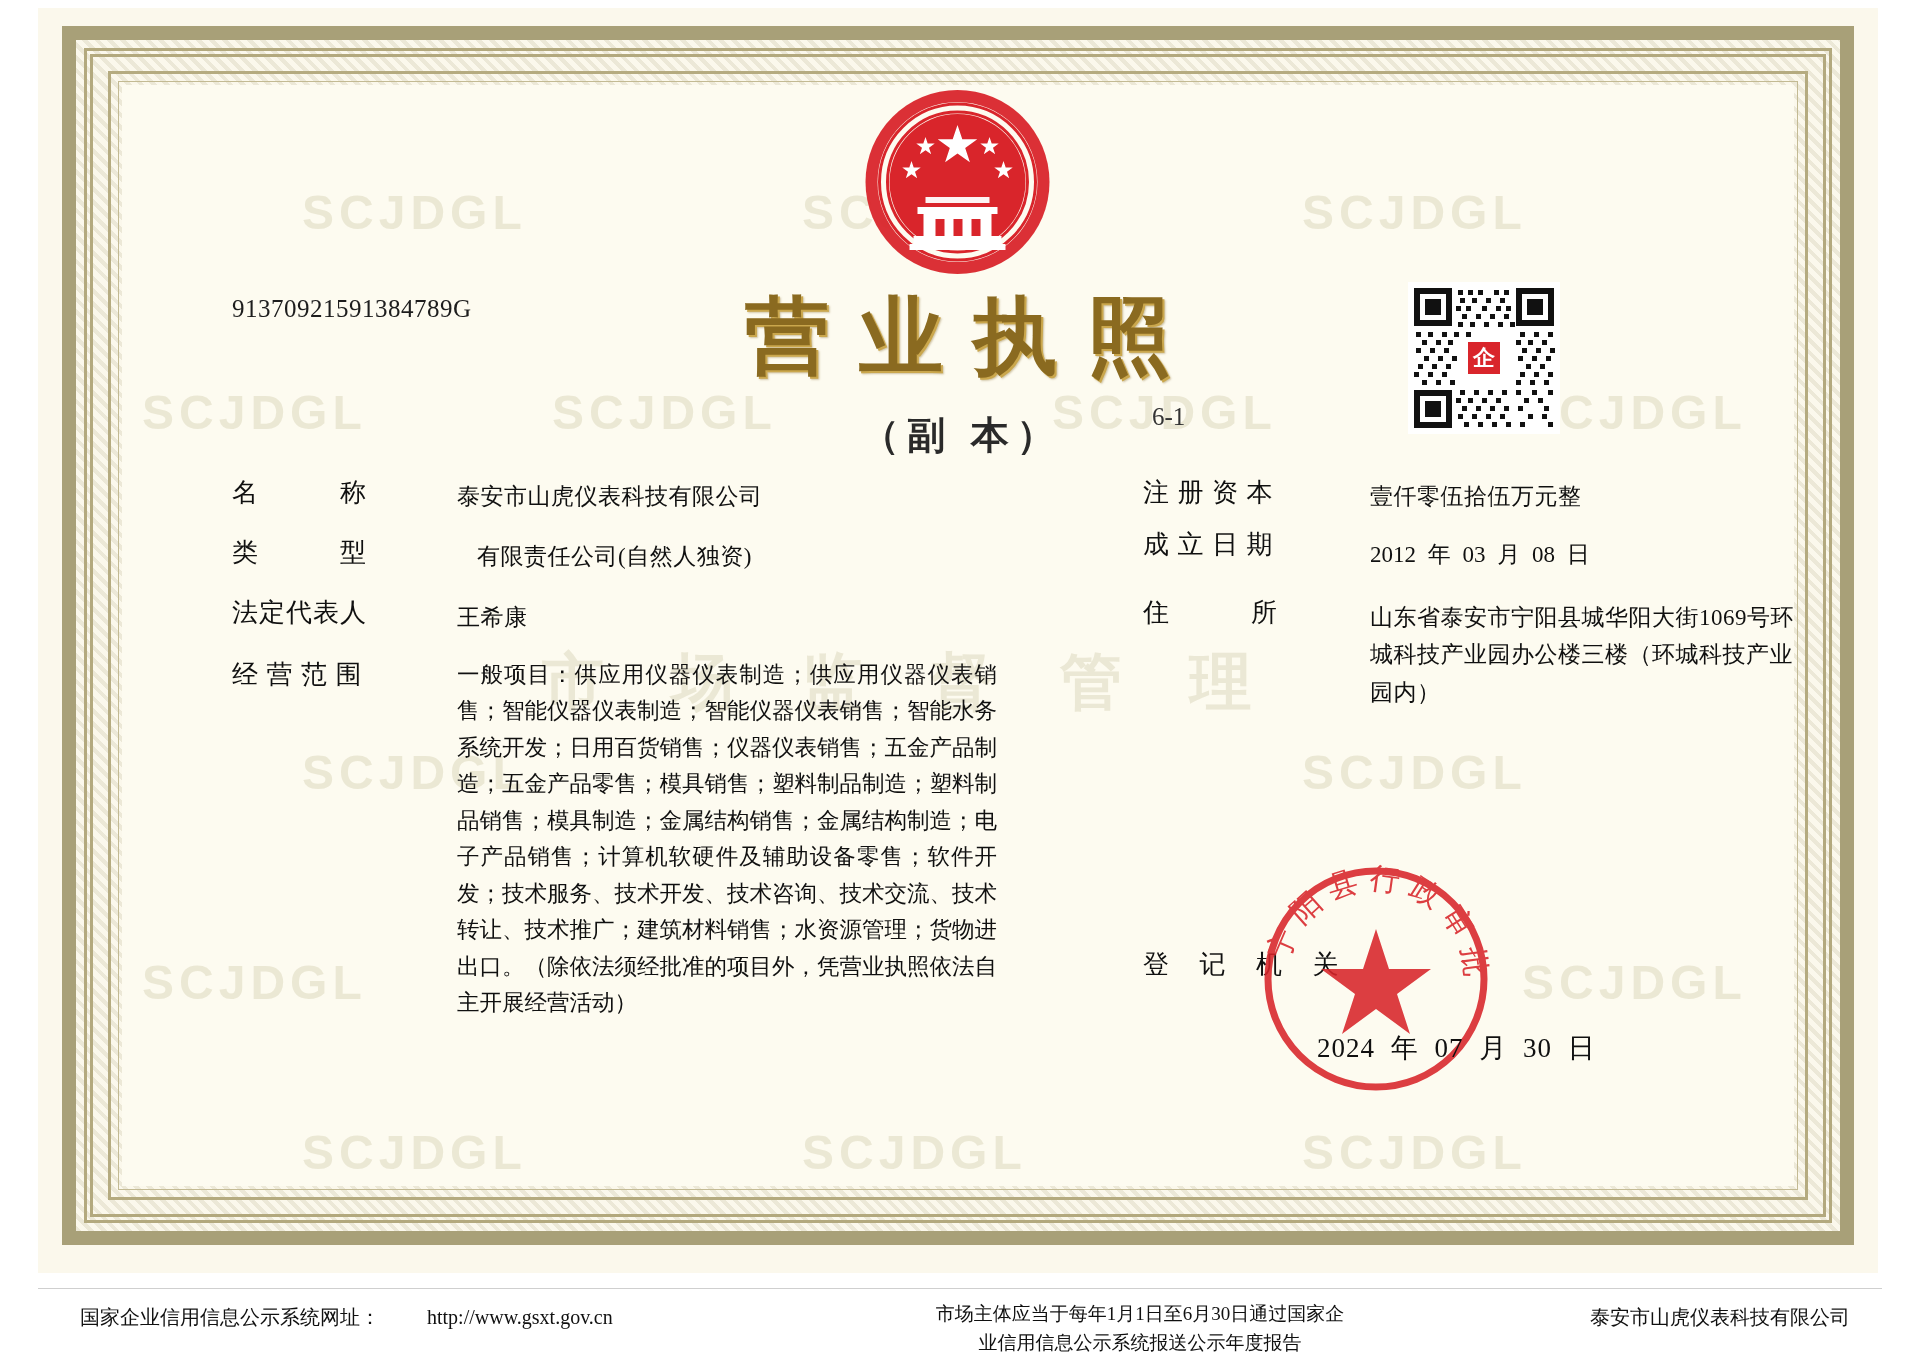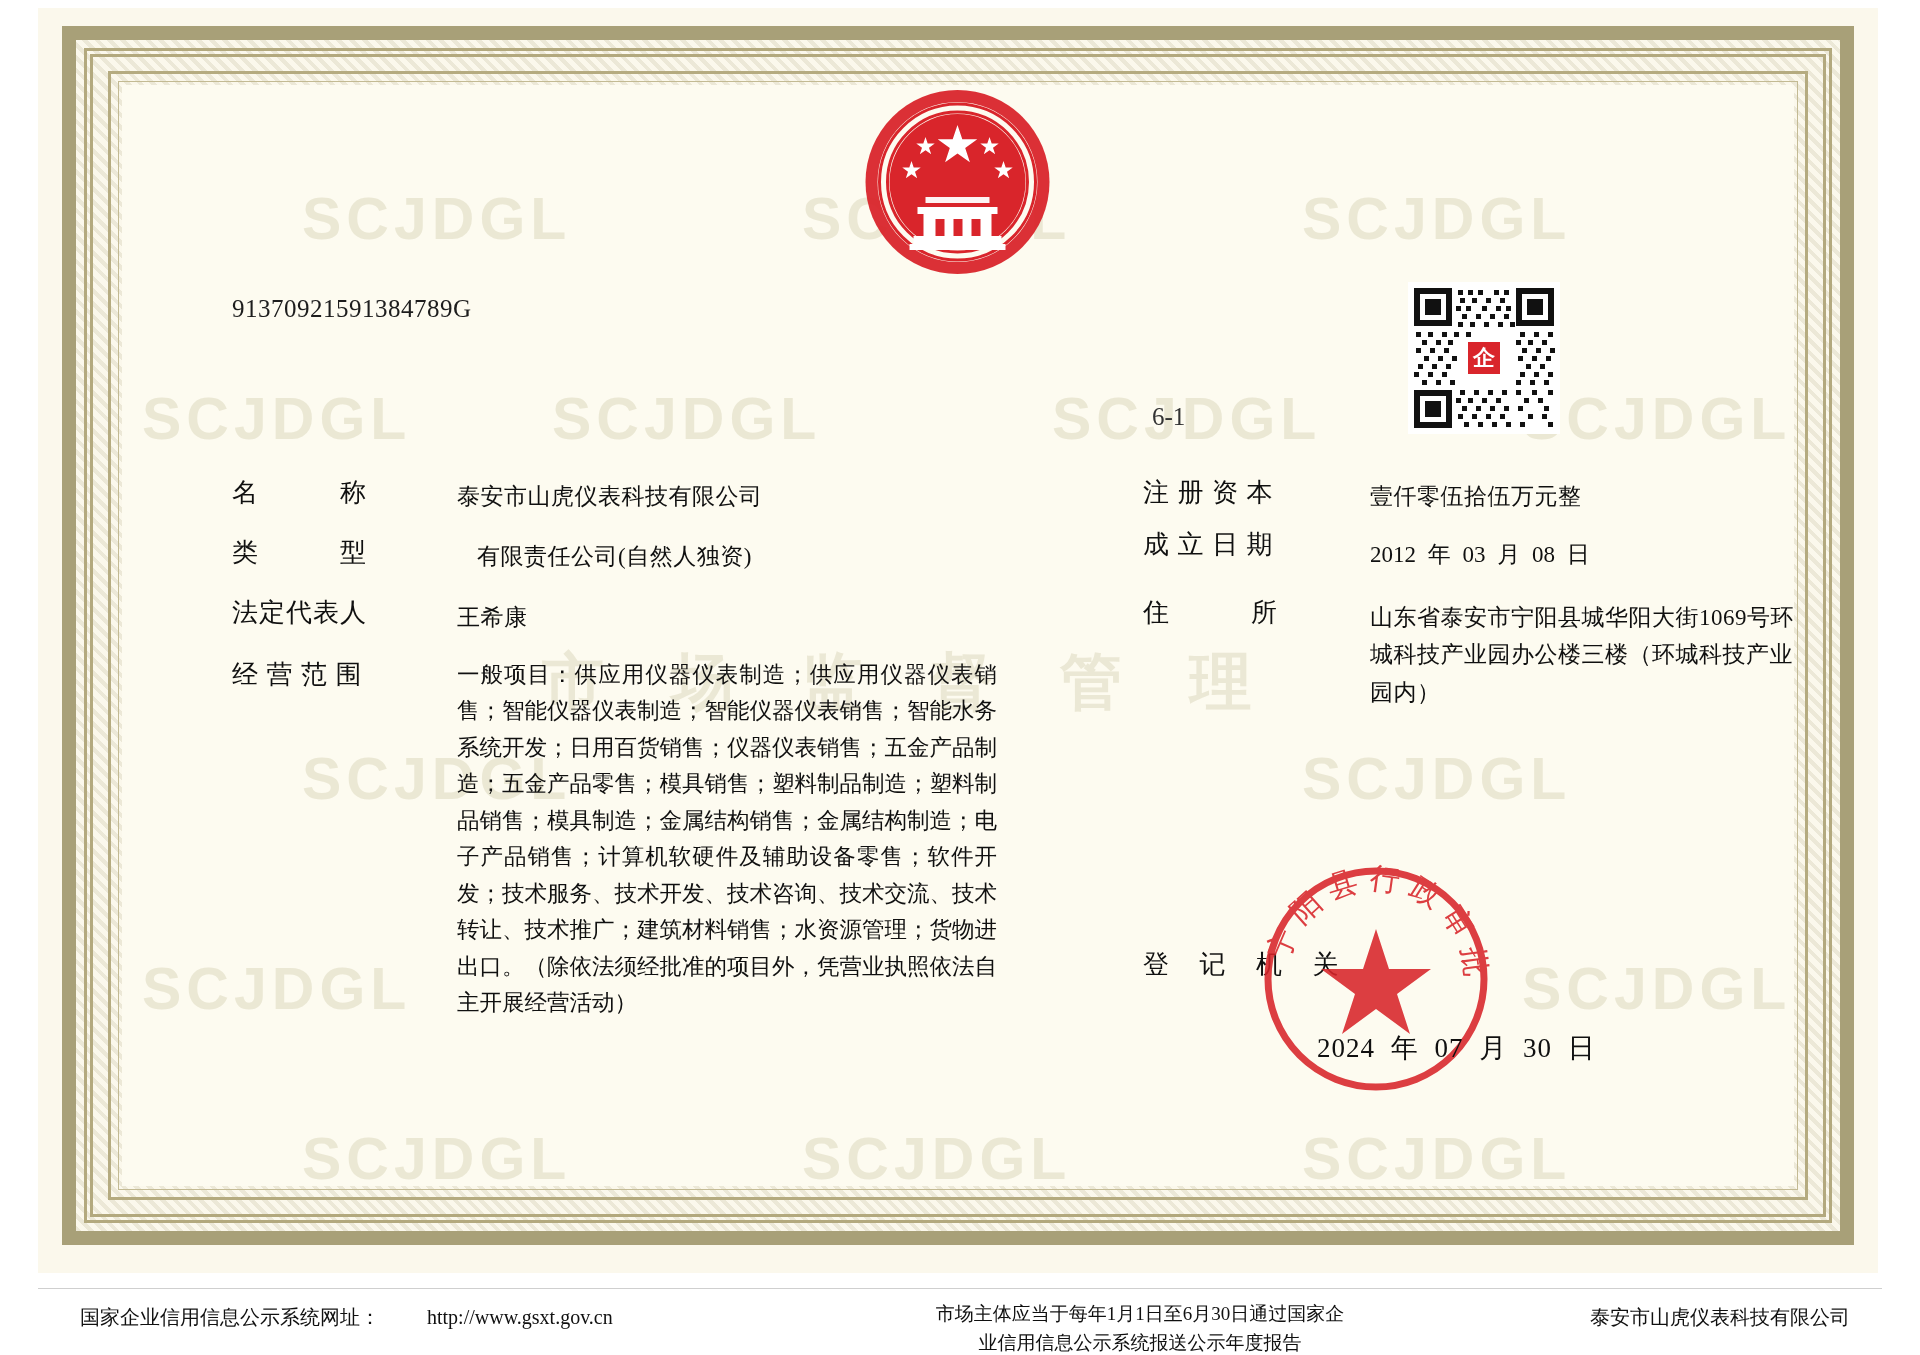"SCJDGL" .watermark { font-size: 59px -> 48px }
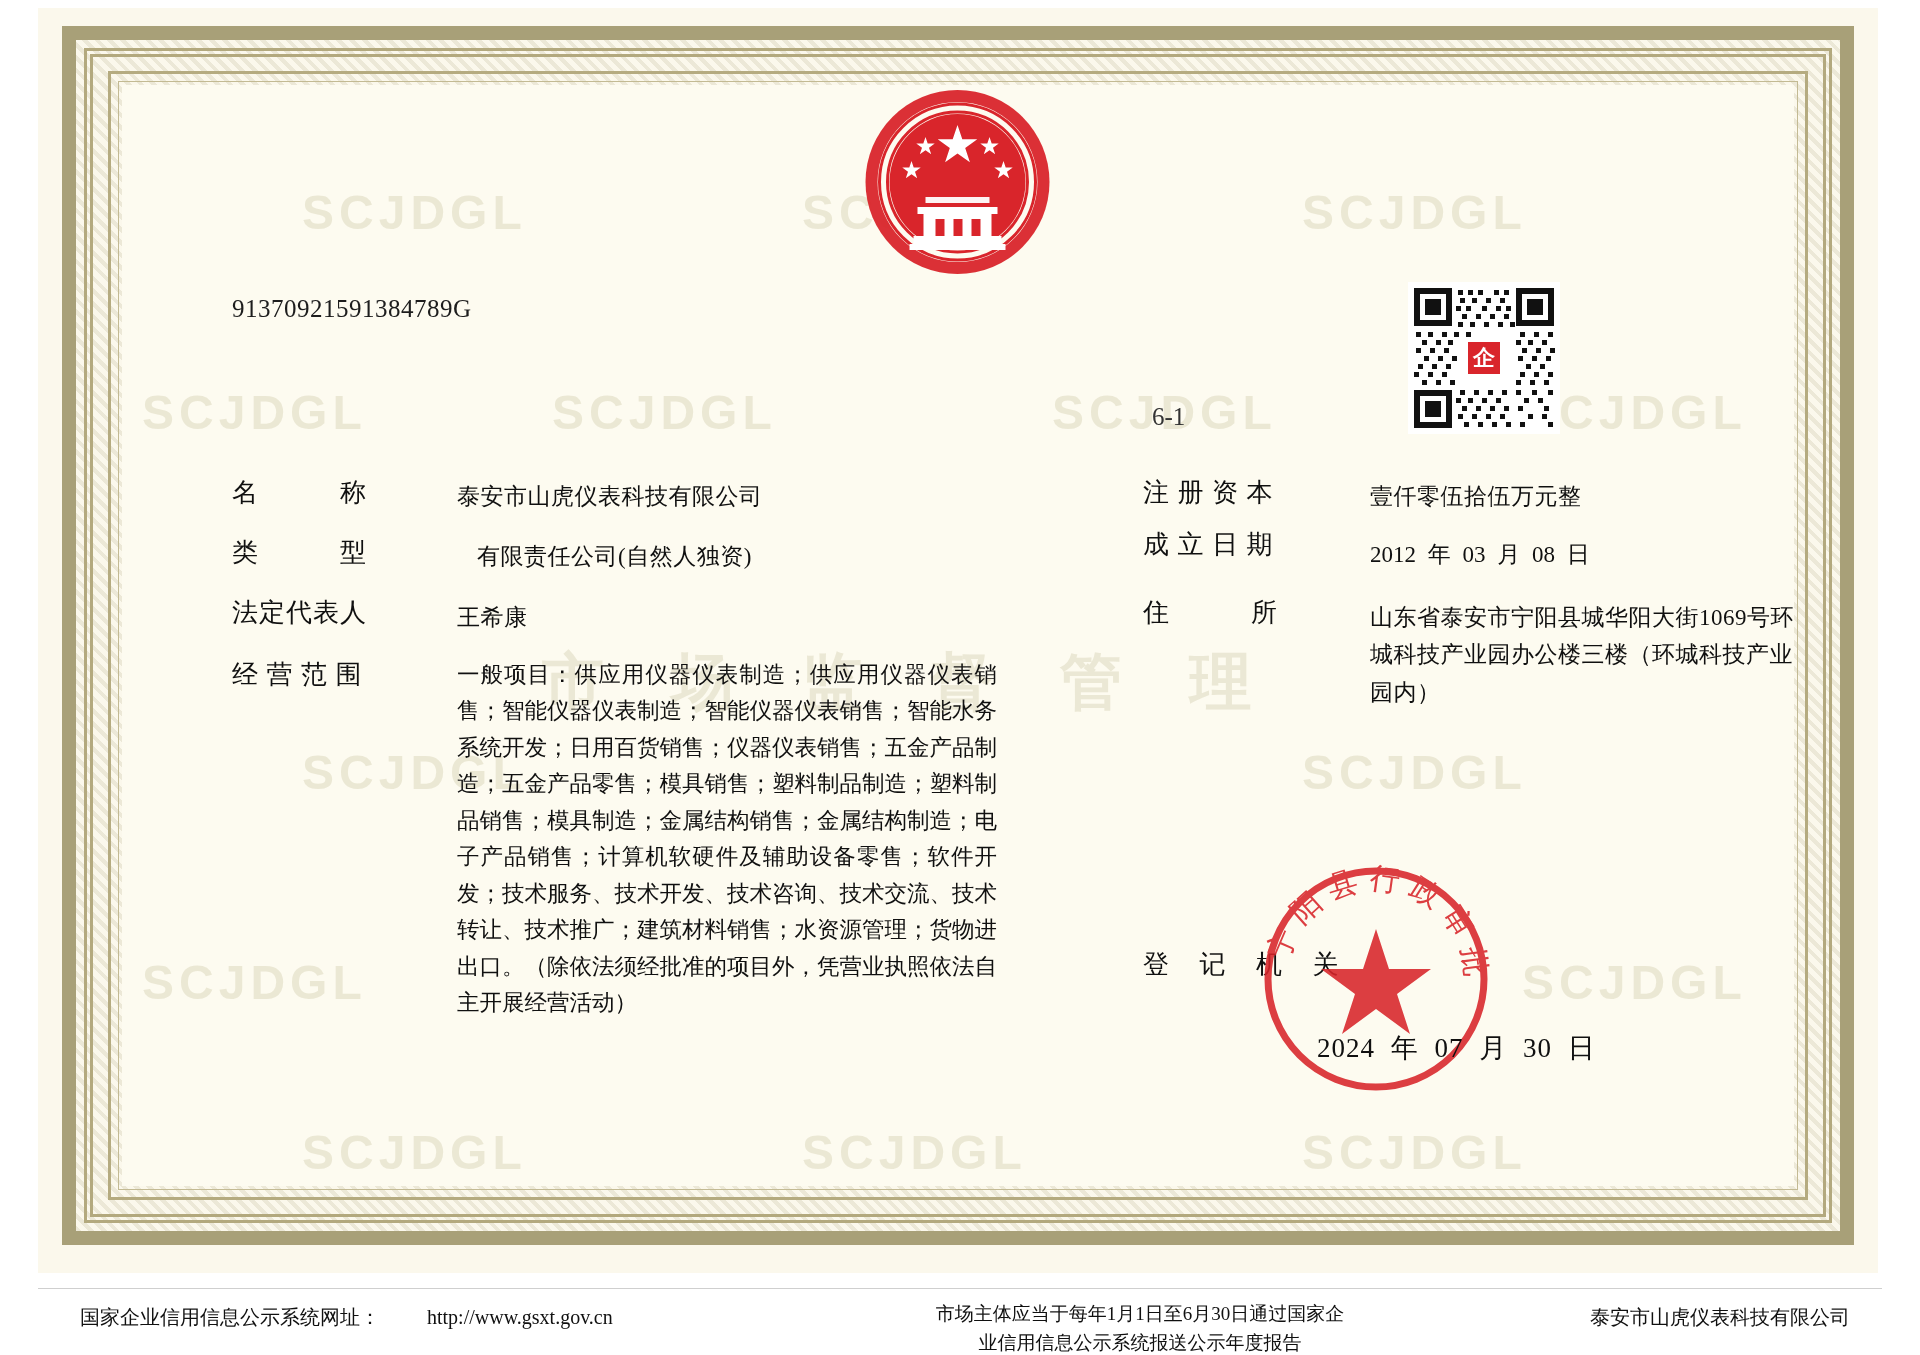"营业执照" div.title-block { html: none -> <div> <div>营业执照</div> <div>（副 本）</div> </div> }
